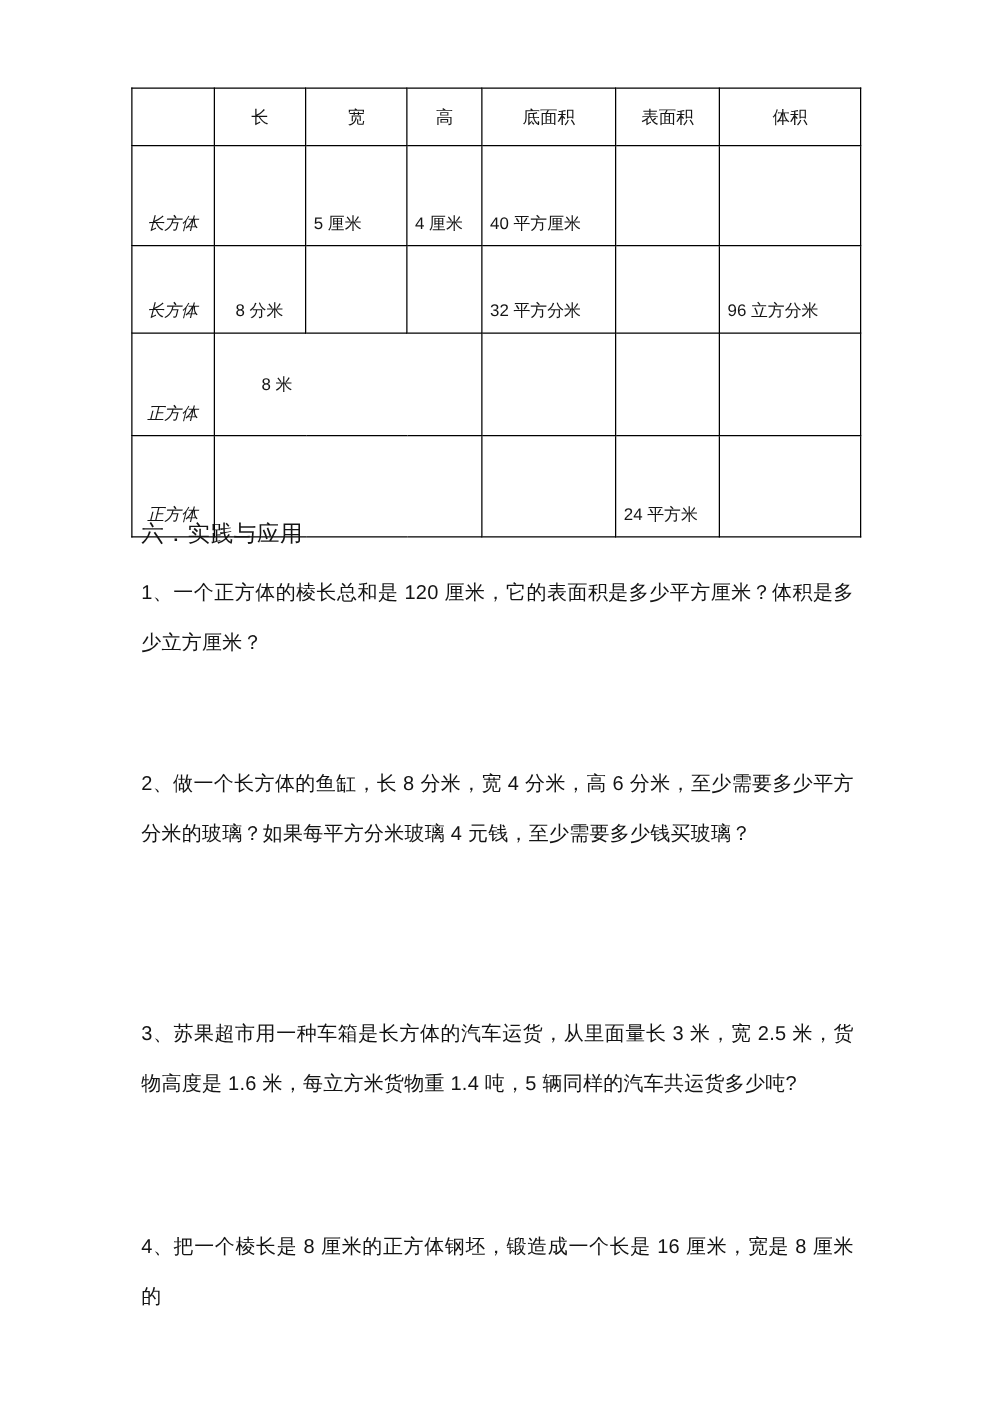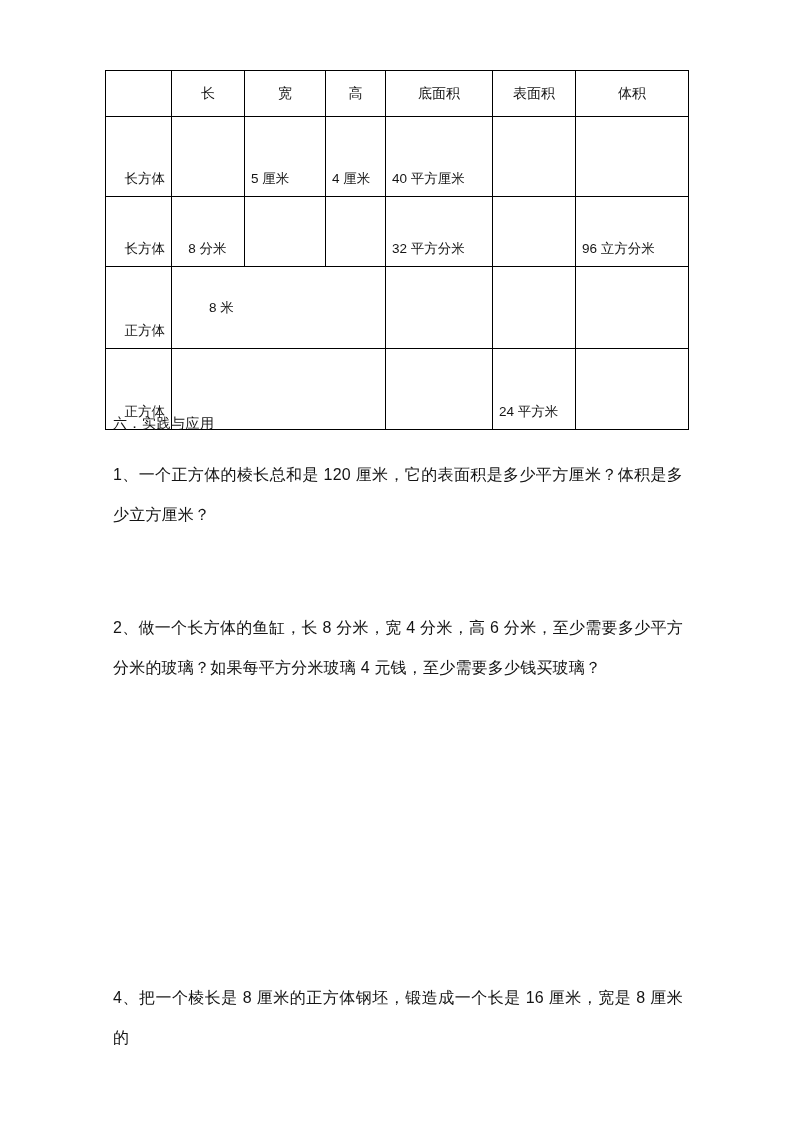"长方体" table.geom td.rowlabel { font-style: none -> italic; text-align: right -> center }
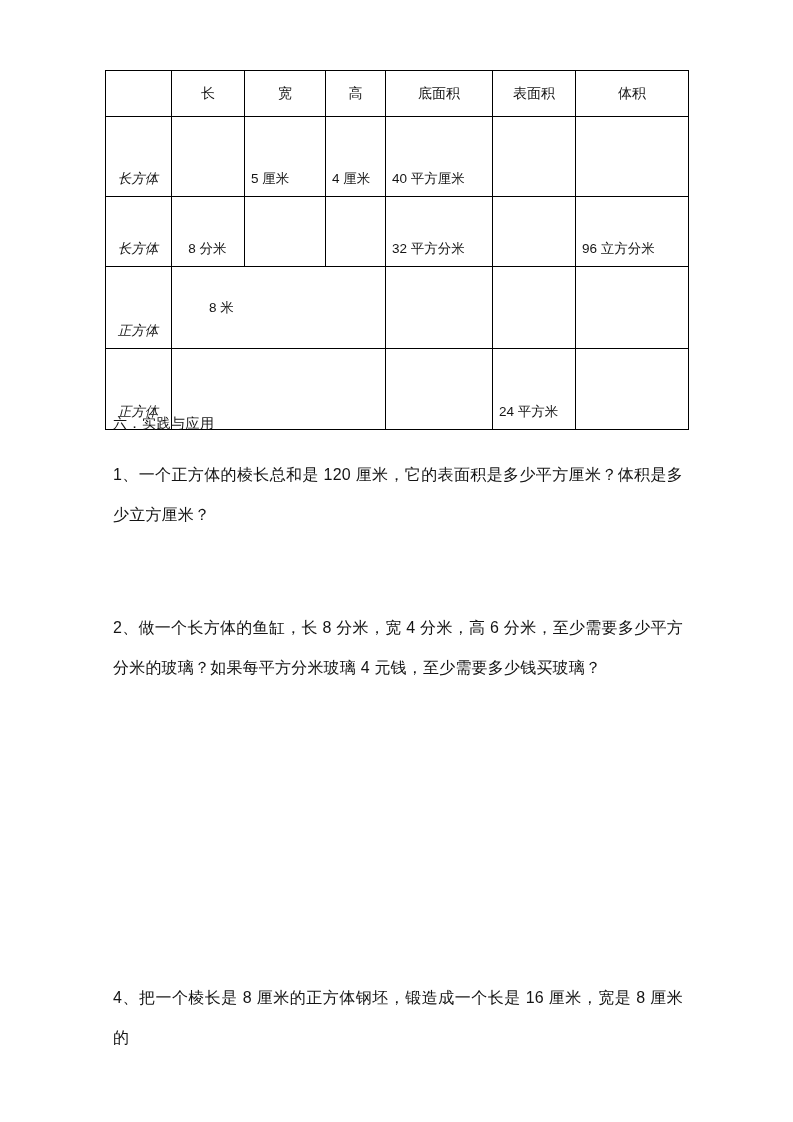"六．实践与应用" .section-heading { font-size: 14px -> 18px }
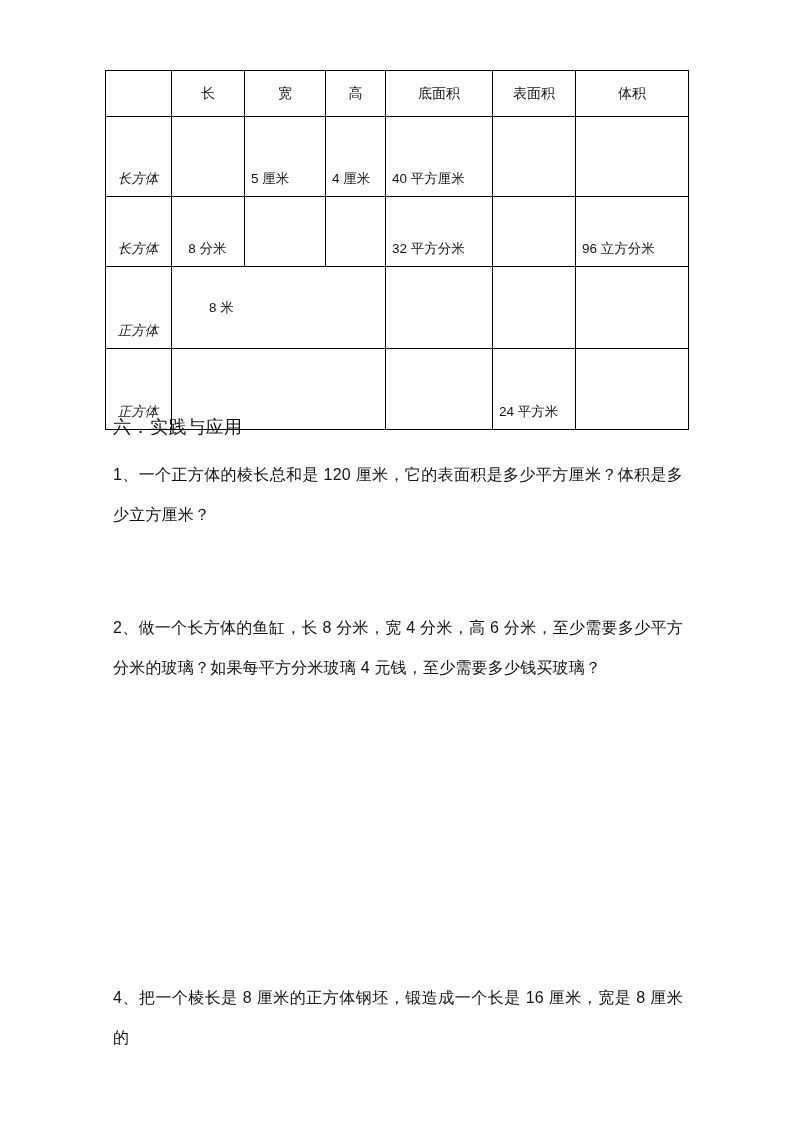"3、苏果超市用一种车箱是长方体的汽车运货，从里面量长 3 米，宽 2.5" div.q { html: none -> <div>3、苏果超市用一种车箱是长方体的汽车运货，从里面量长 3 米，宽 2.5 米，货物高度是 1.6 米，每立方米货物重 1.4 吨，5 辆同样的汽车共运货多少吨?</div> }
